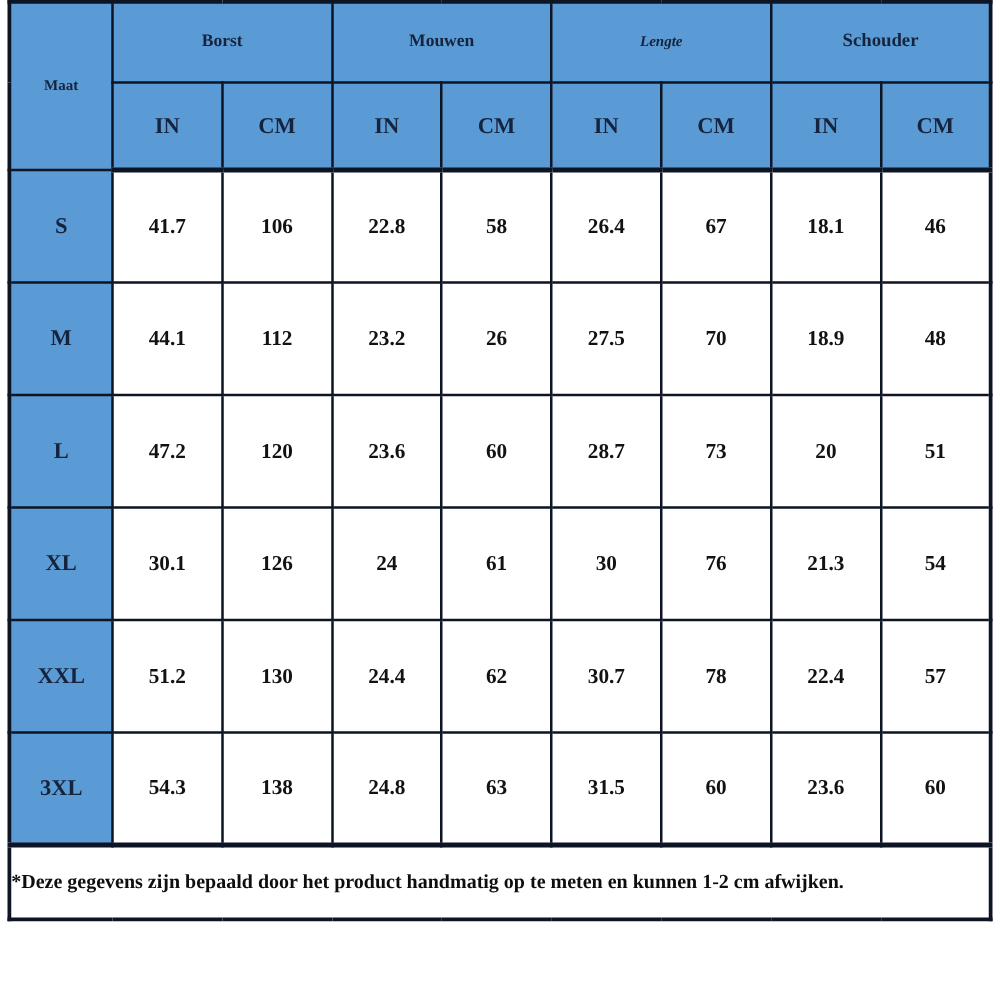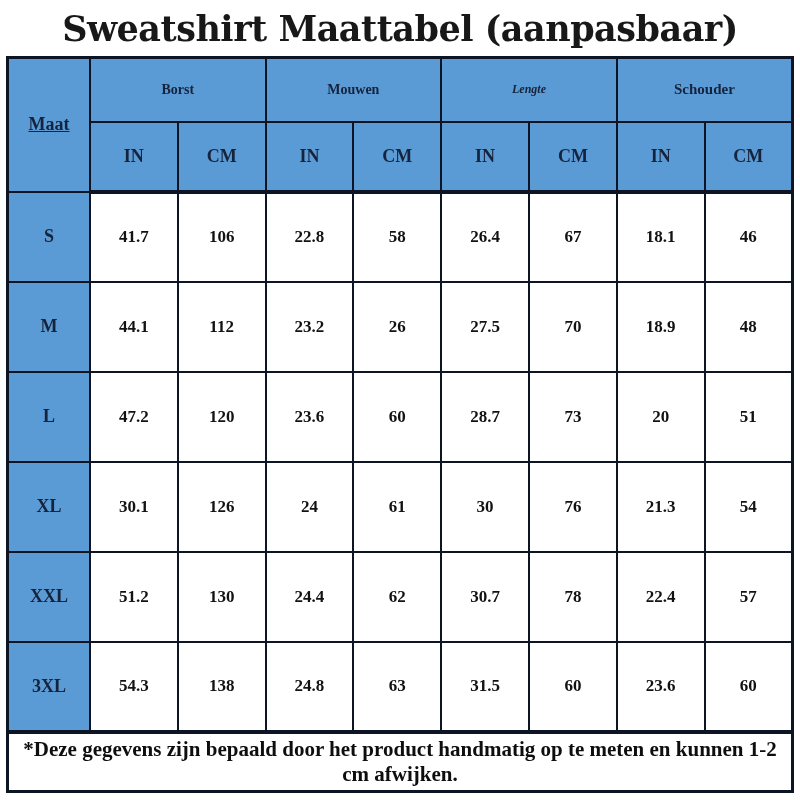"Sweatshirt Maattabel (aanpasbaar)" div.title { html: <div>Sweatshirt Maattabel (aanpasbaar)</div> -> none }
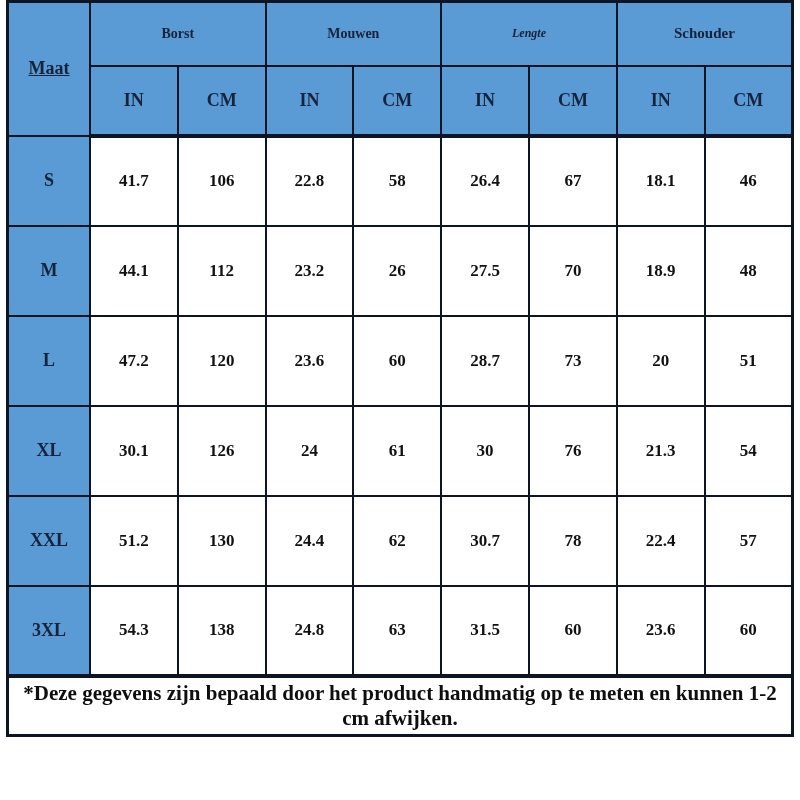"Maat" th.corner { font-size: 18px -> 12px; text-decoration: underline -> none }
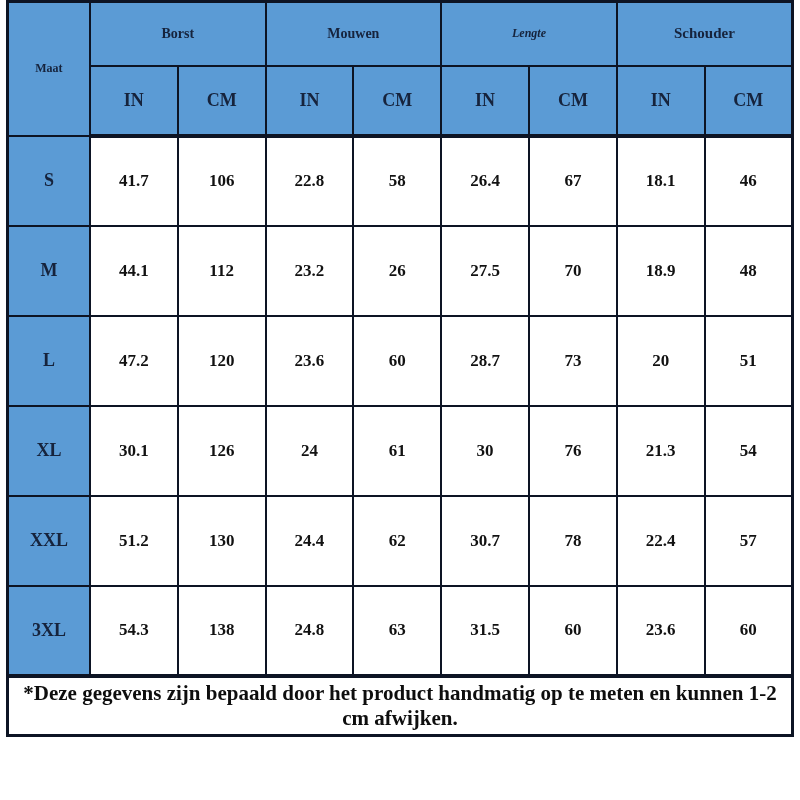"*Deze gegevens zijn bepaald door" tfoot td { font-size: 21px -> 16px; text-align: center -> left }
